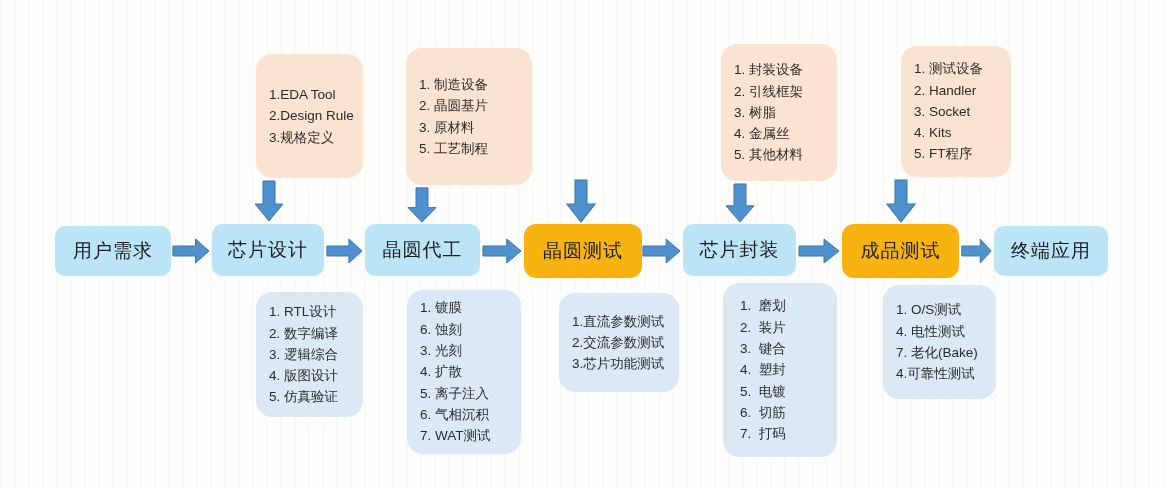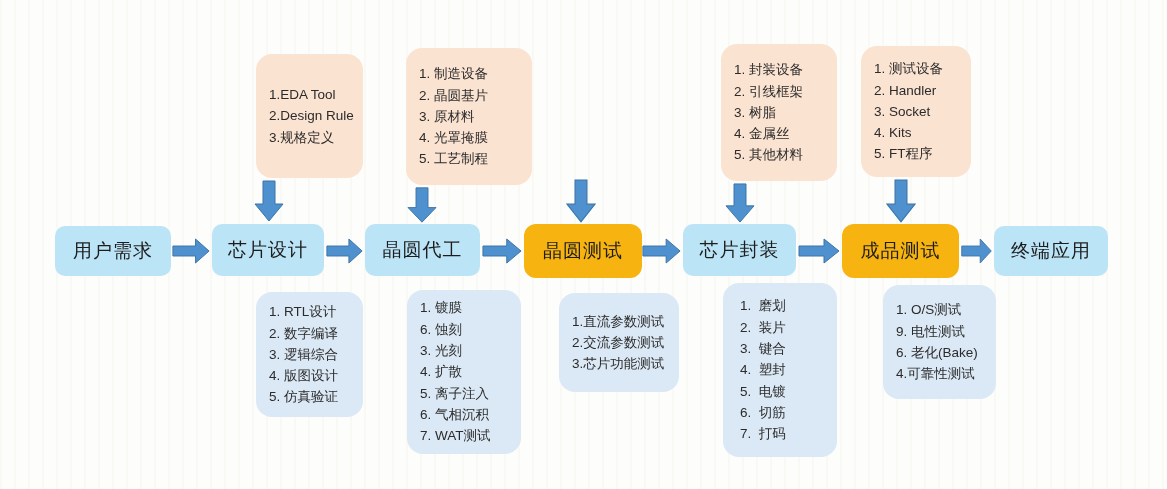"1. 测试设备" #t5 { left: 821px -> 861px }
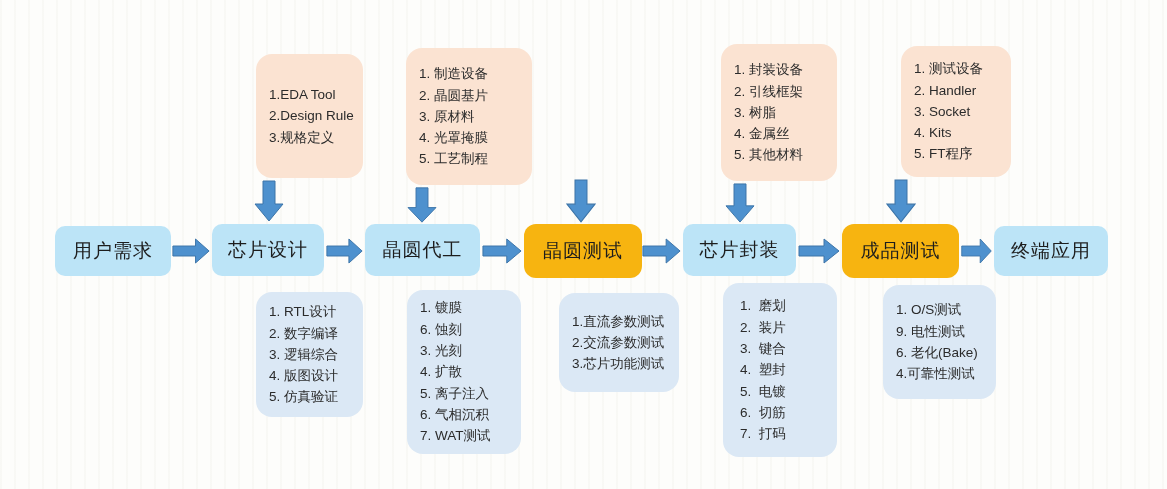"4. 光罩掩膜" div.li { html: <div>4. 光罩掩膜</div> -> none }
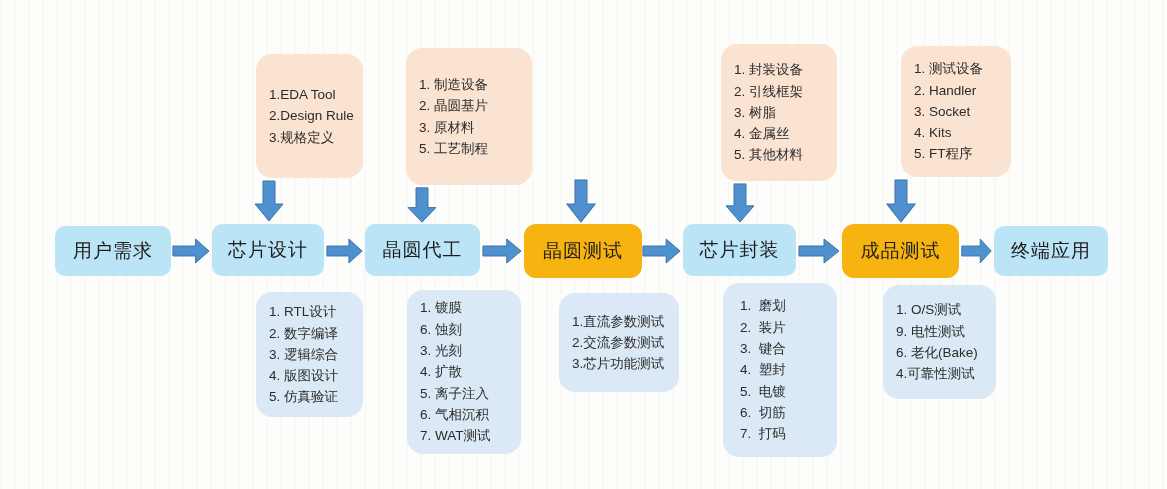"9. 电性测试" div.li { text: 9 -> 4 }
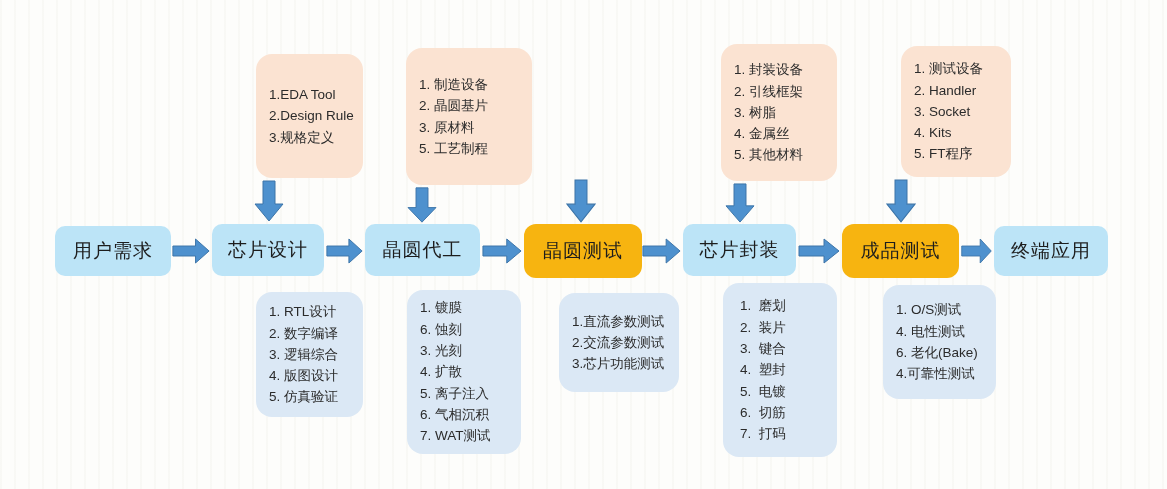"6. 老化(Bake)" div.li { text: 6 -> 7 }
